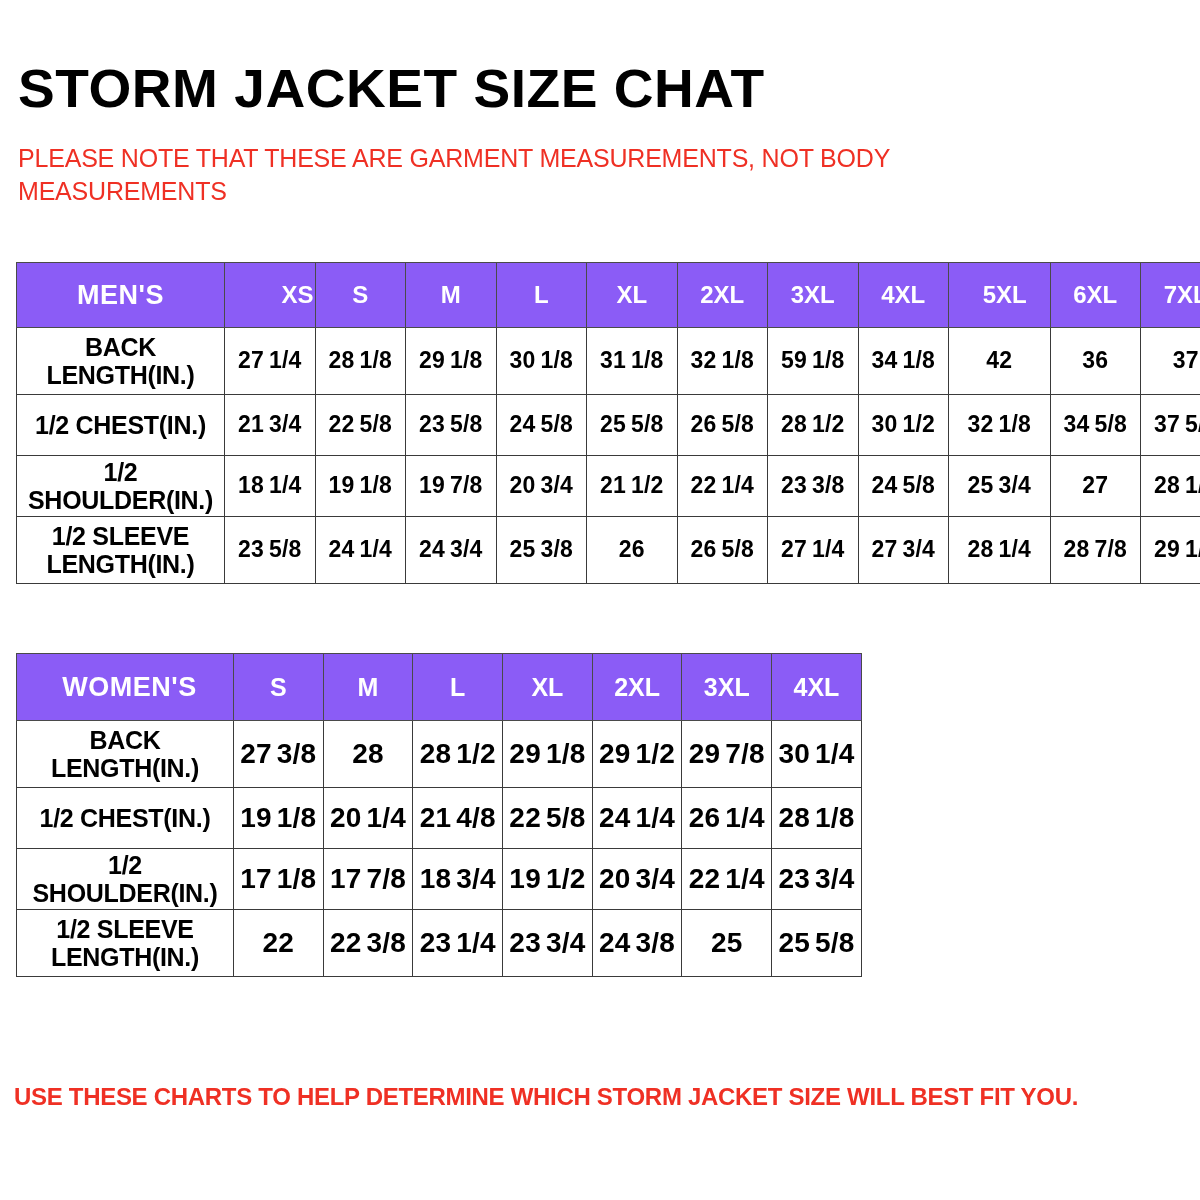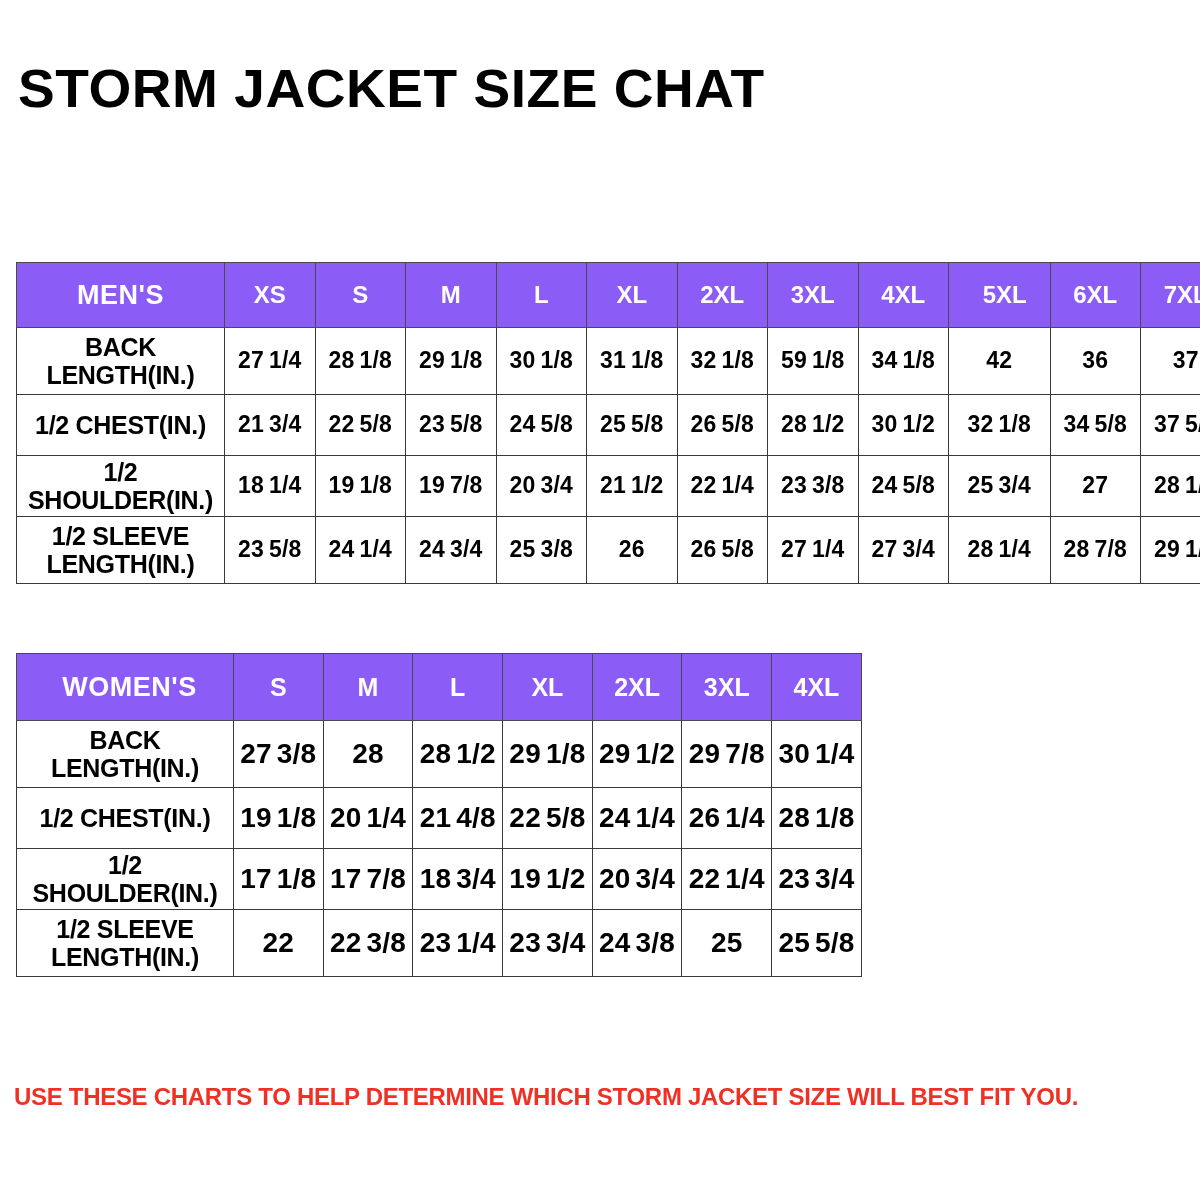"PLEASE NOTE THAT THESE ARE" p.note-top { html: none -> <p>PLEASE NOTE THAT THESE ARE GARMENT MEASUREMENTS, NOT BODY MEASUREMENTS</p> }
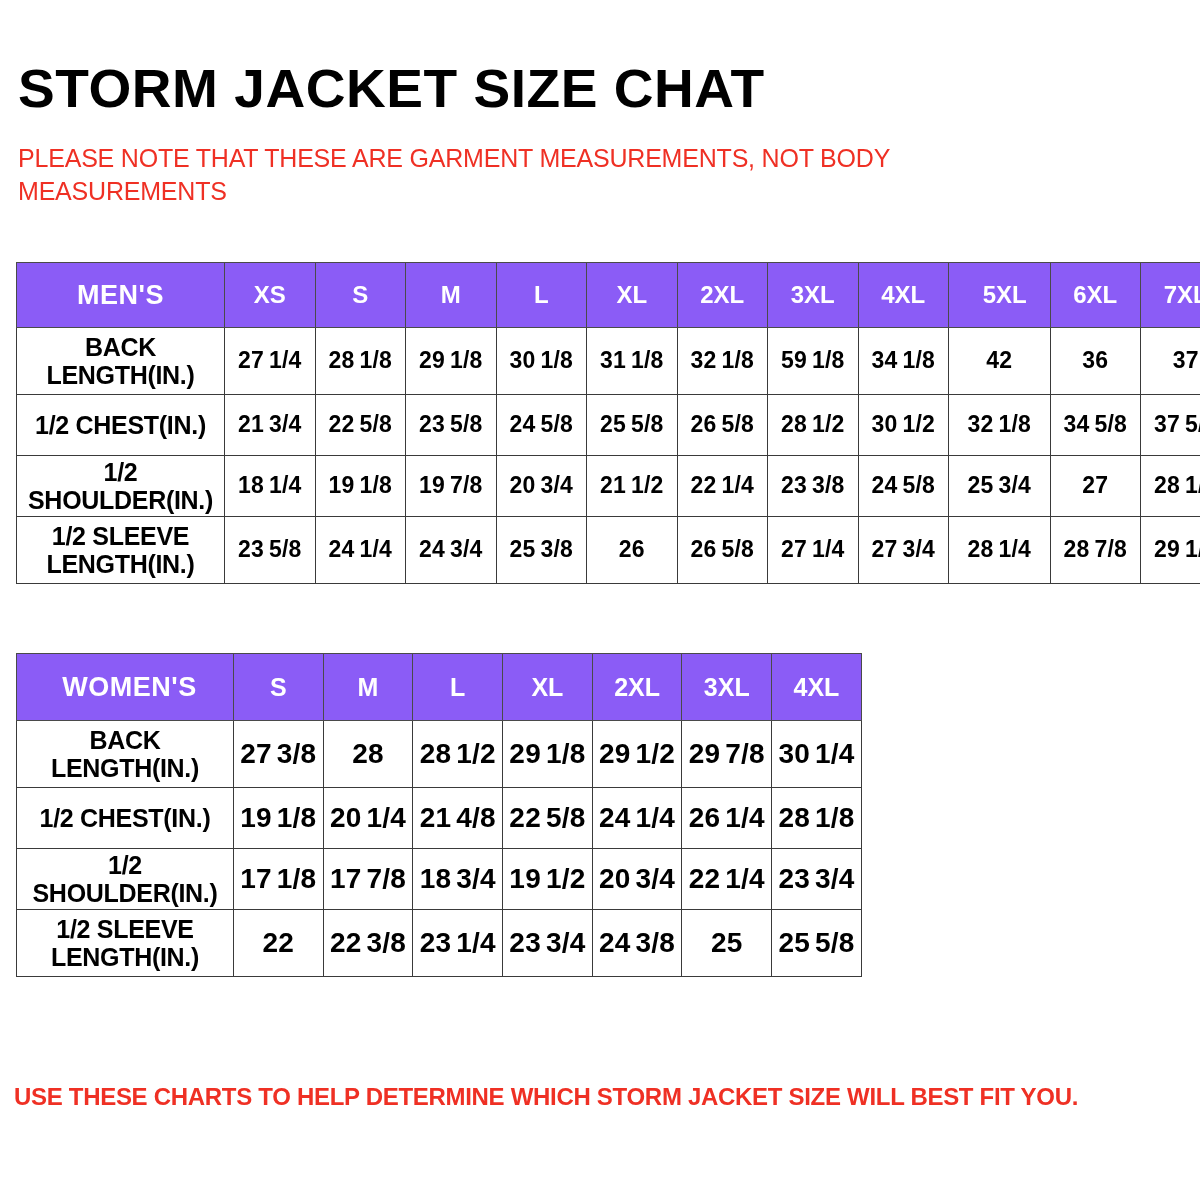"XS" th { text-align: none -> right }
